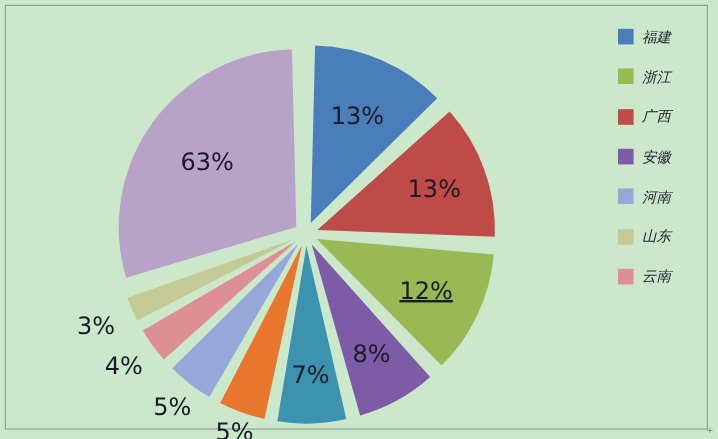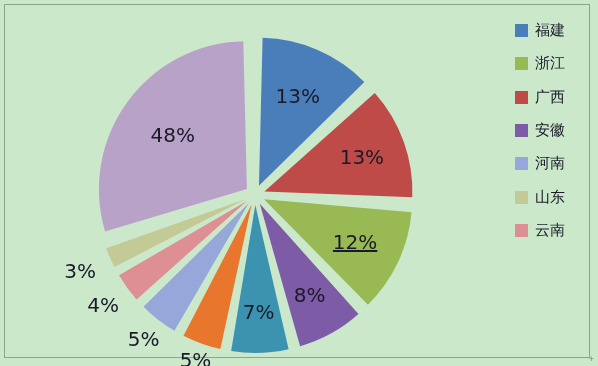"福建" .legend-text { font-size: 15px -> 12px; font-style: none -> italic }
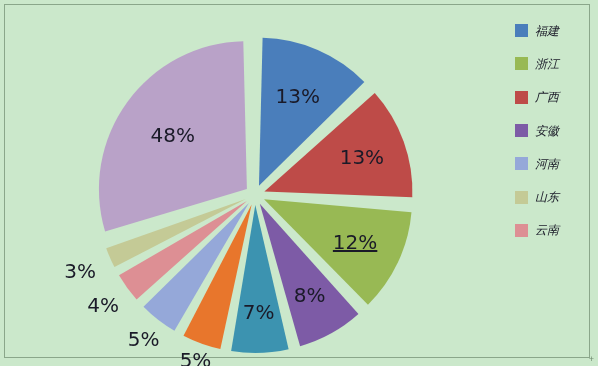"48%" div.pct-label { text: 48% -> 63% }
